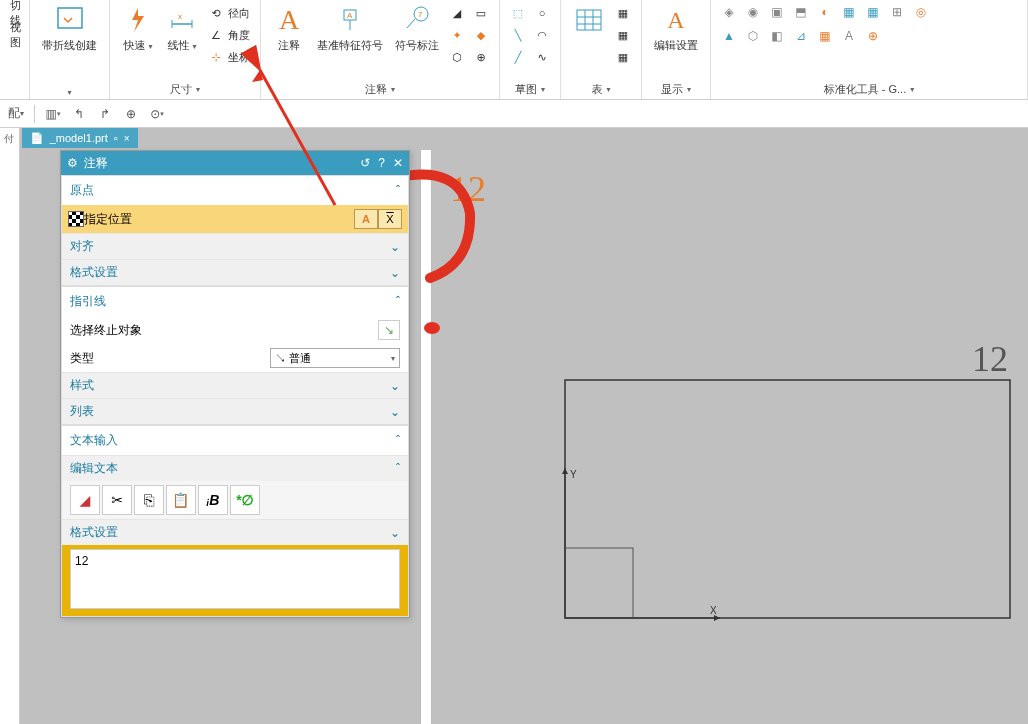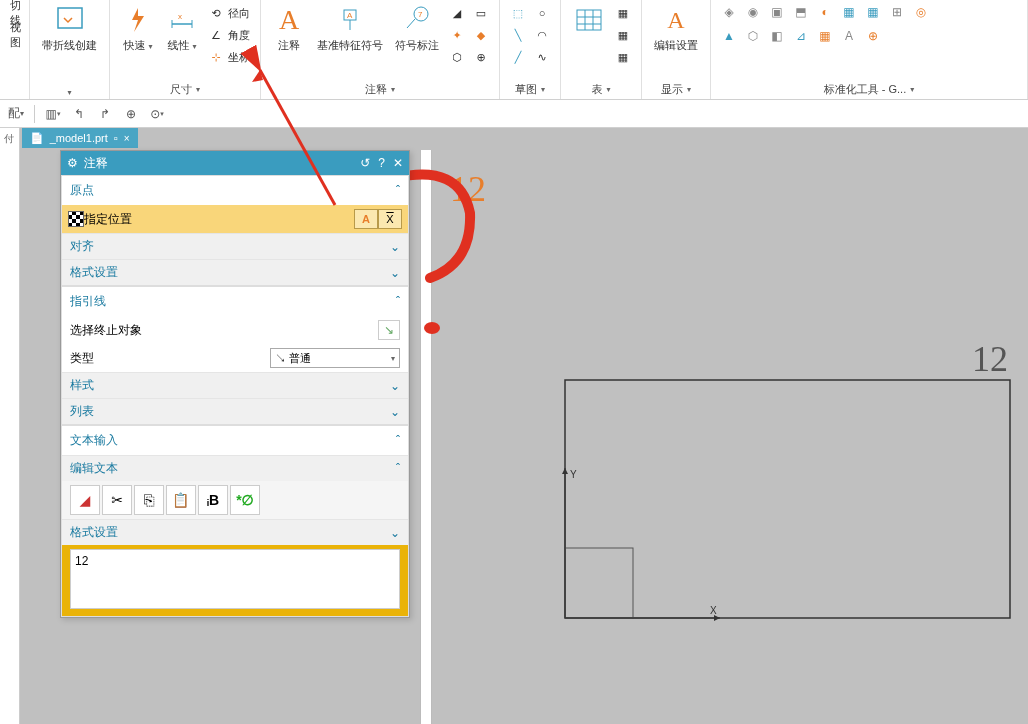"ᵢB" span { font-style: none -> italic }
